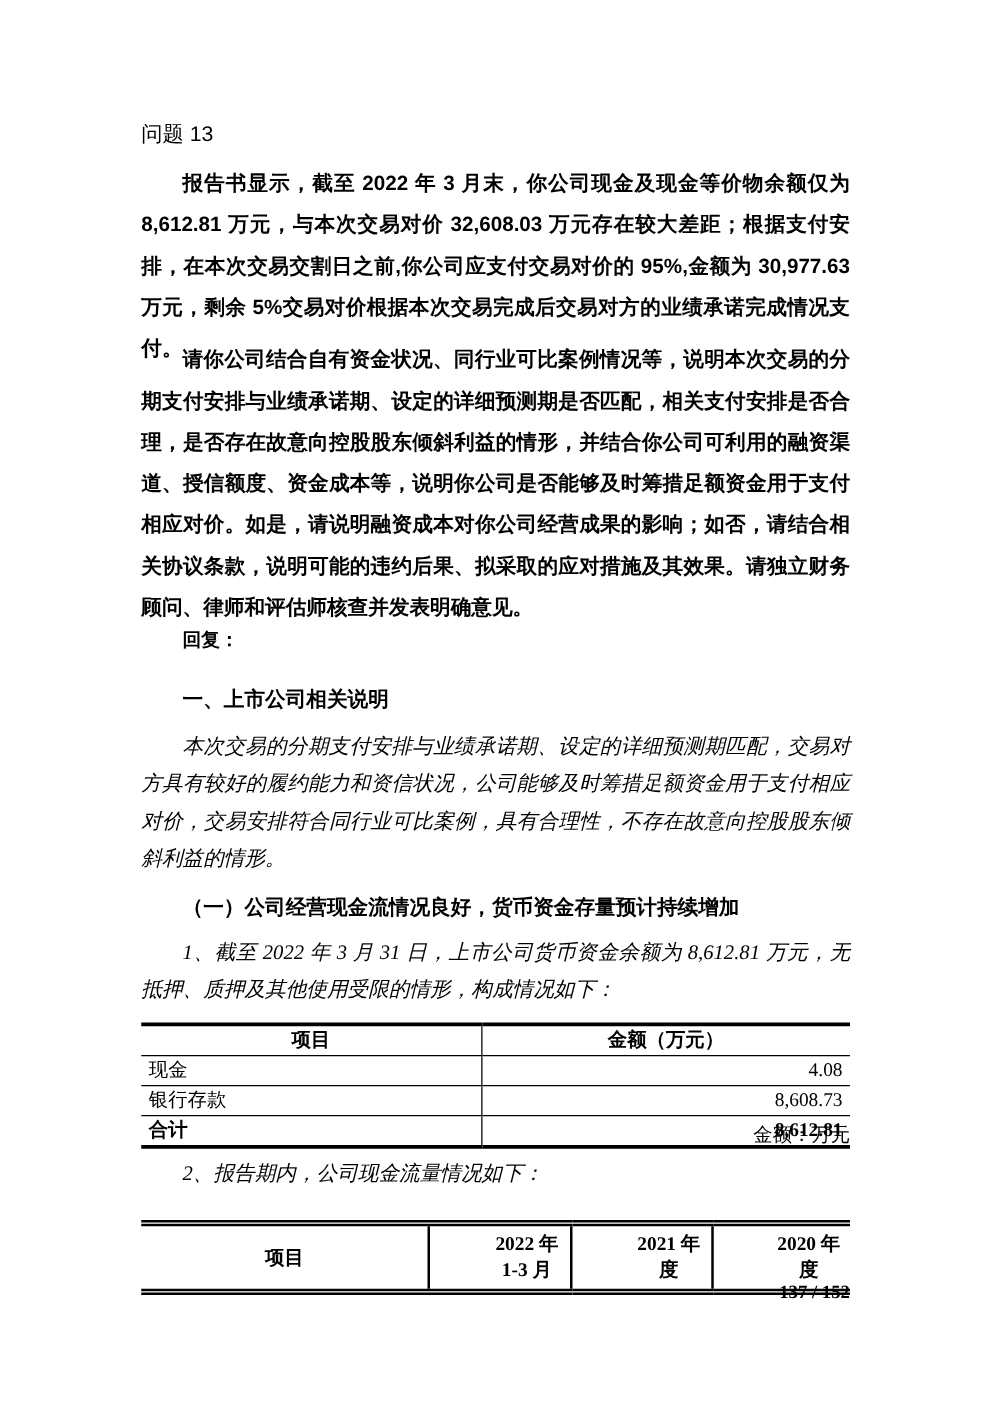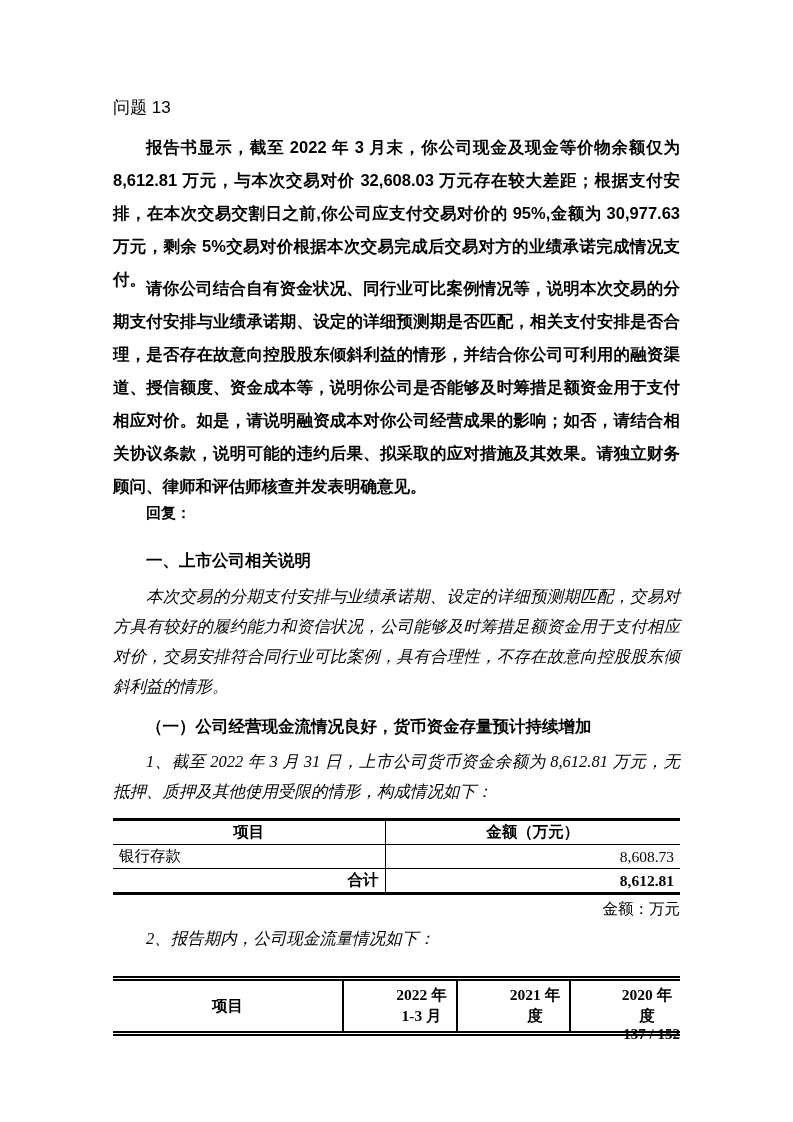"现金" tr { html: none -> <tr> <td>现金</td> <td>4.08</td> </tr> }
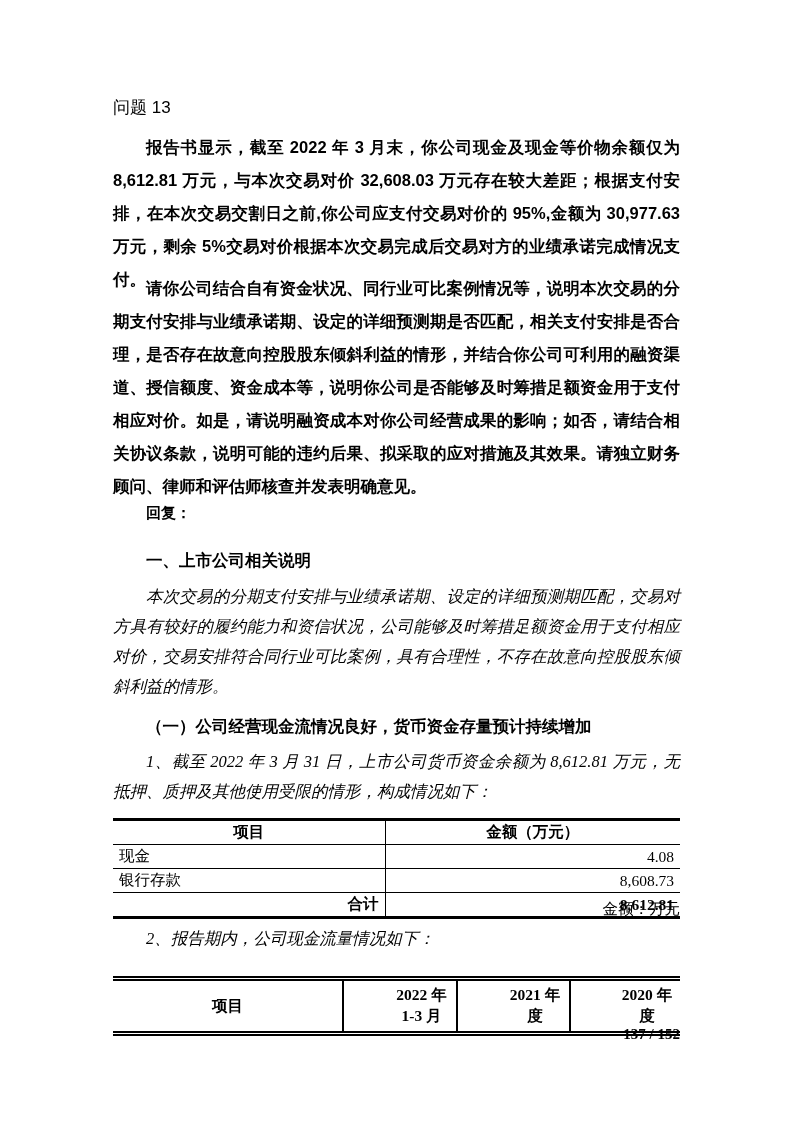"合计" .t1 .total-label { text-align: right -> left }
